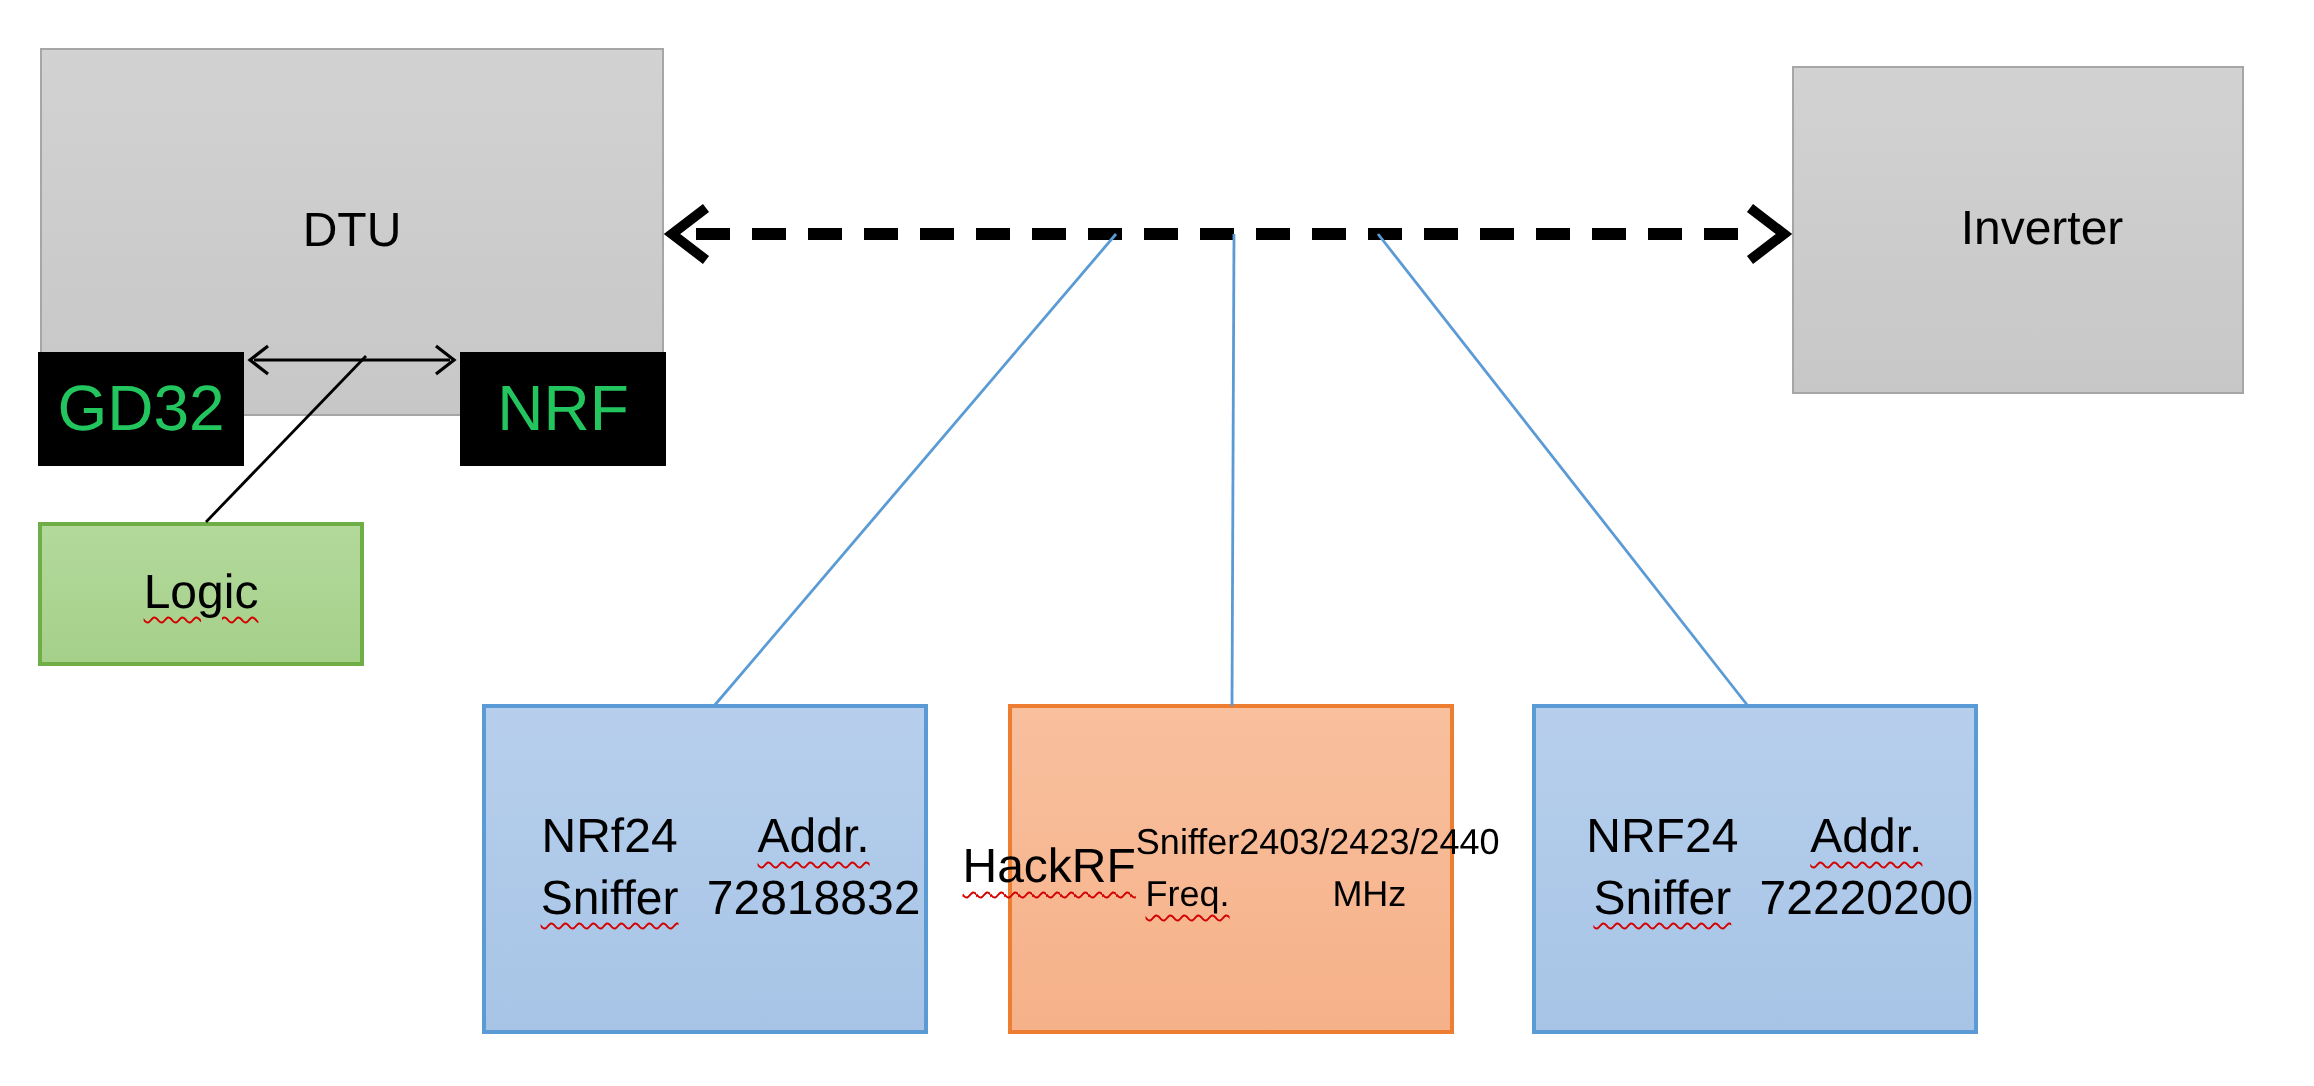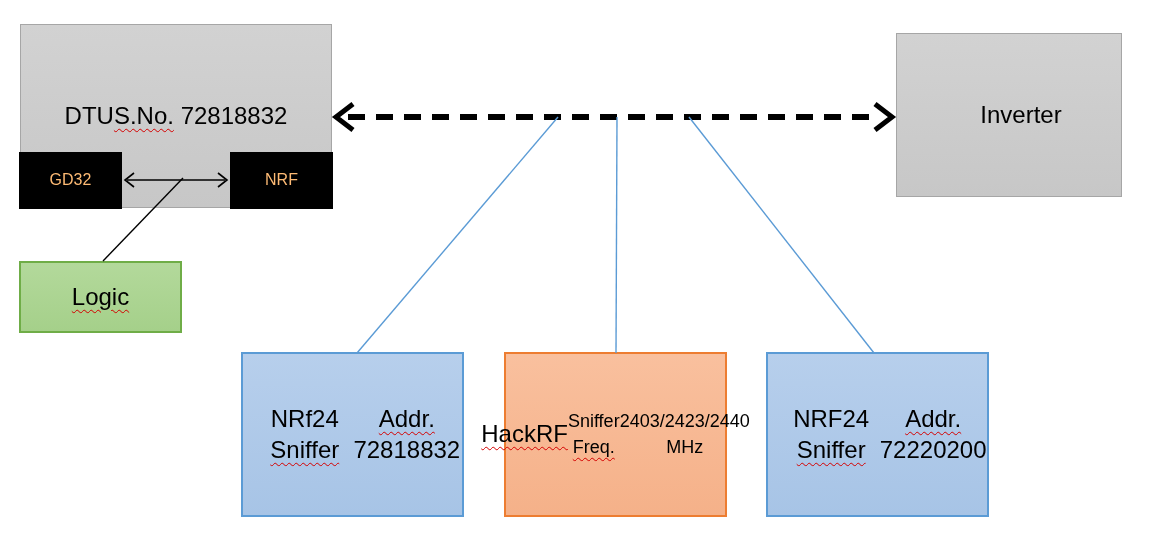"S.No. 72818832" div { html: <div><span>S.No.</span> <span>72818832</span></div> -> none }
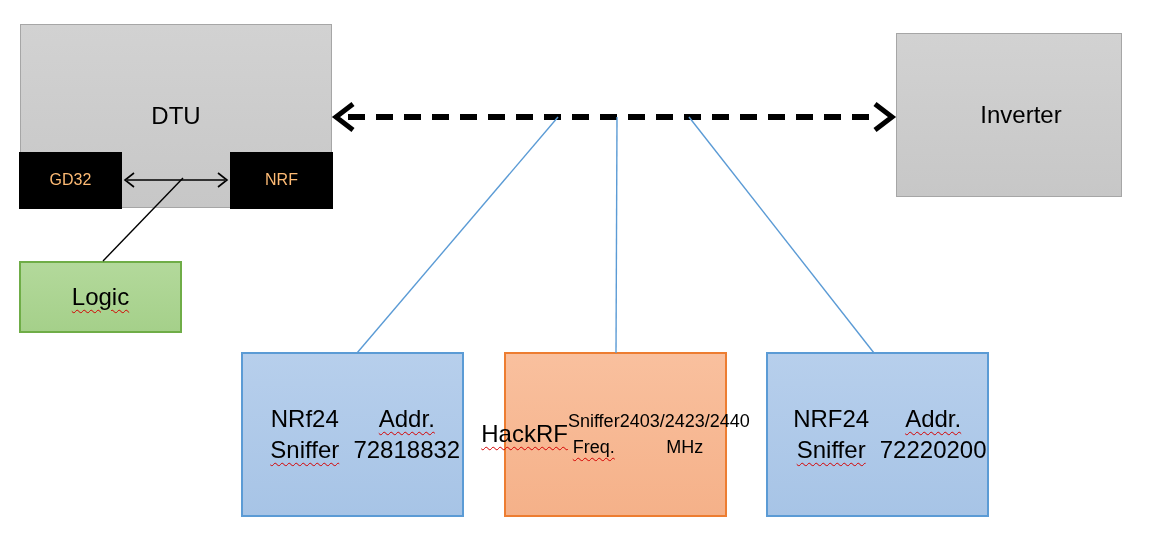"GD32" .black-box { color: #fdba74 -> #22c55e; font-size: 16px -> 32px; margin-top: none -> 24px }
